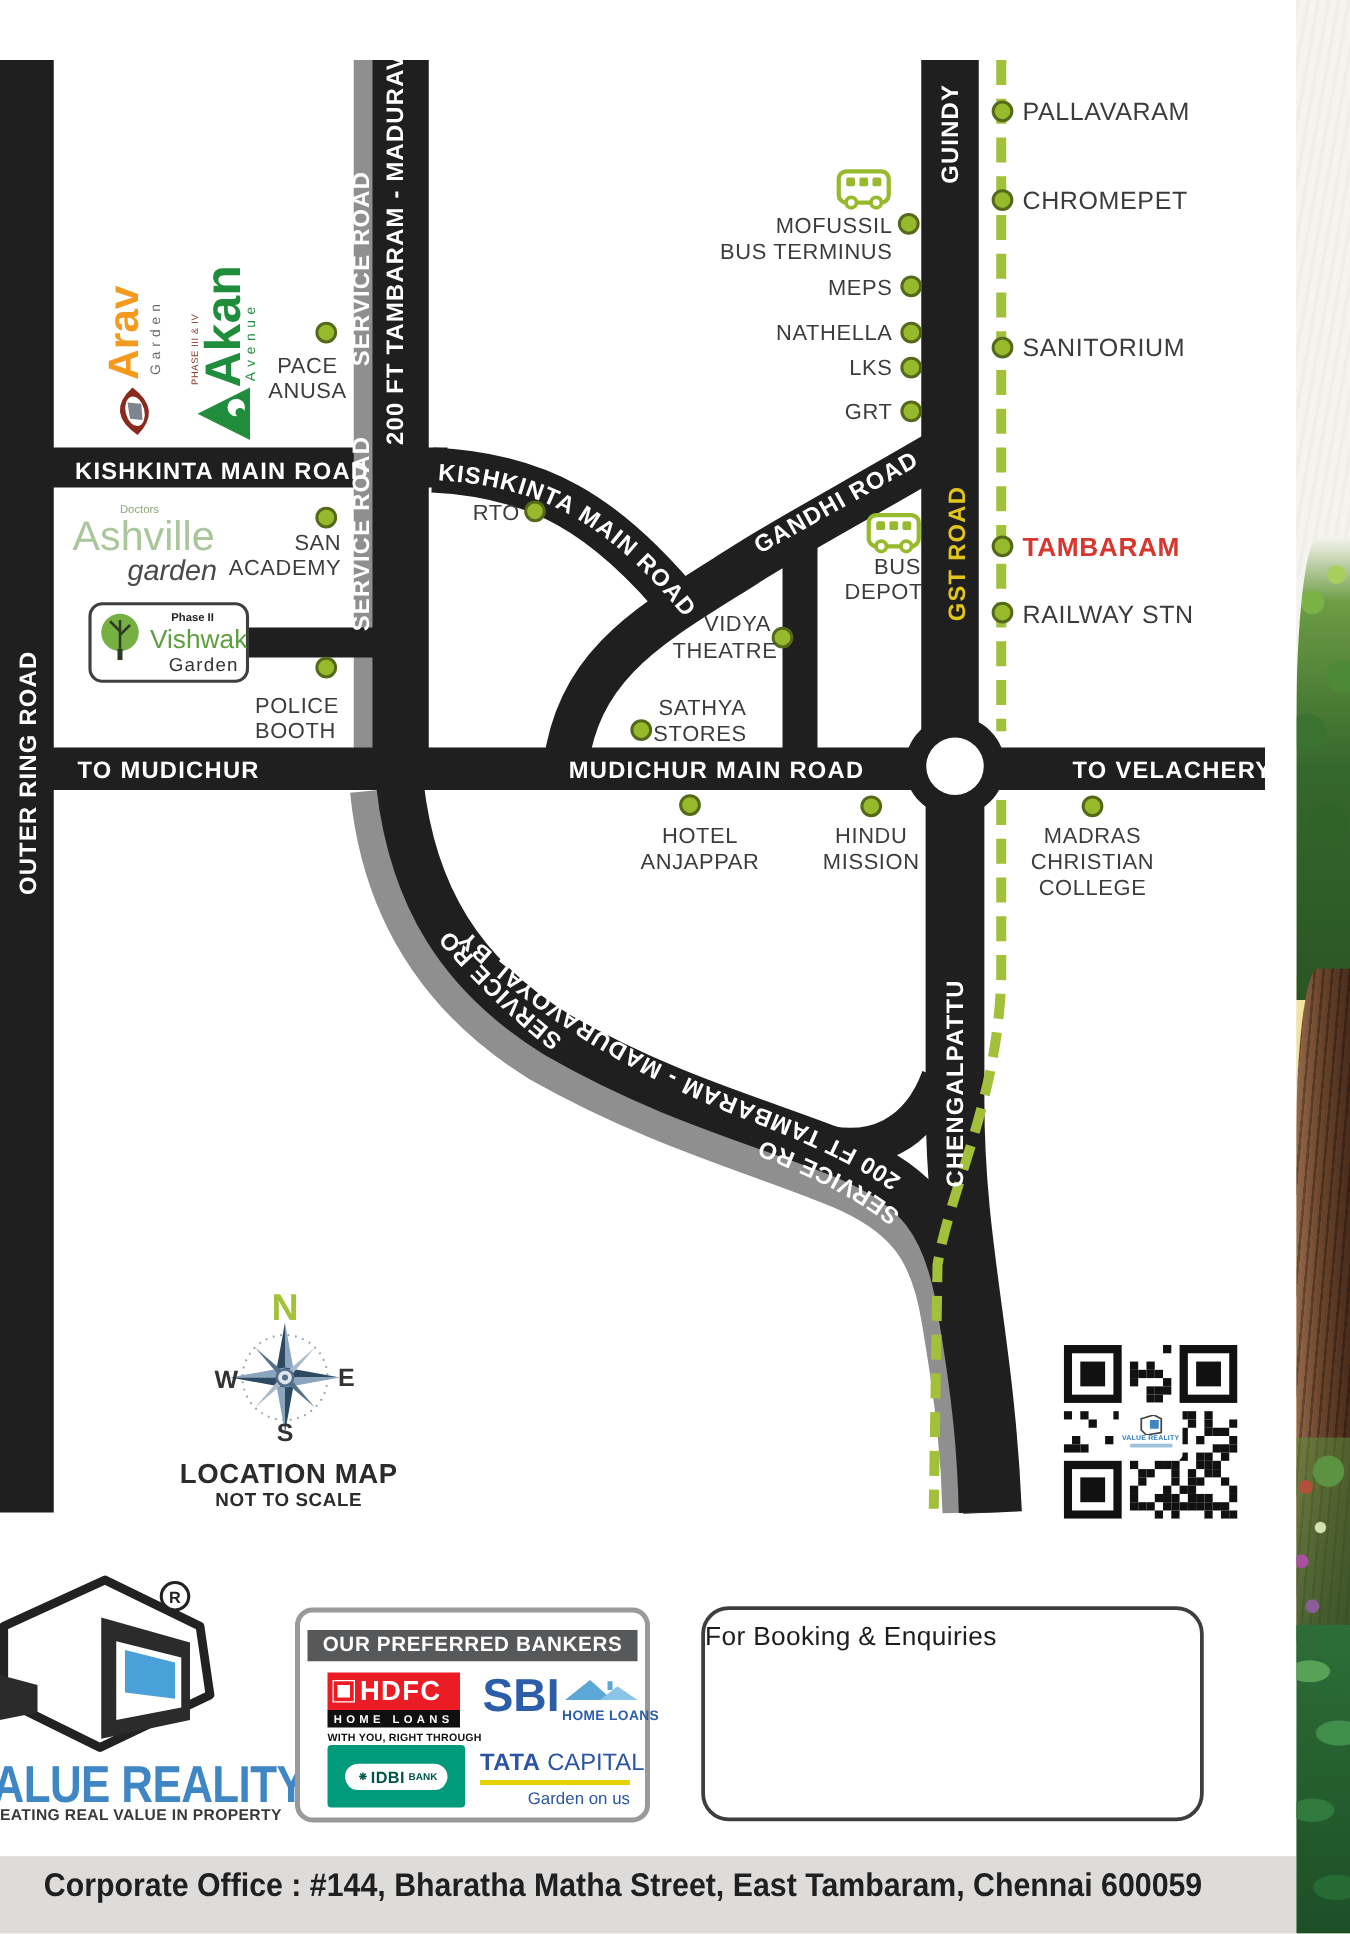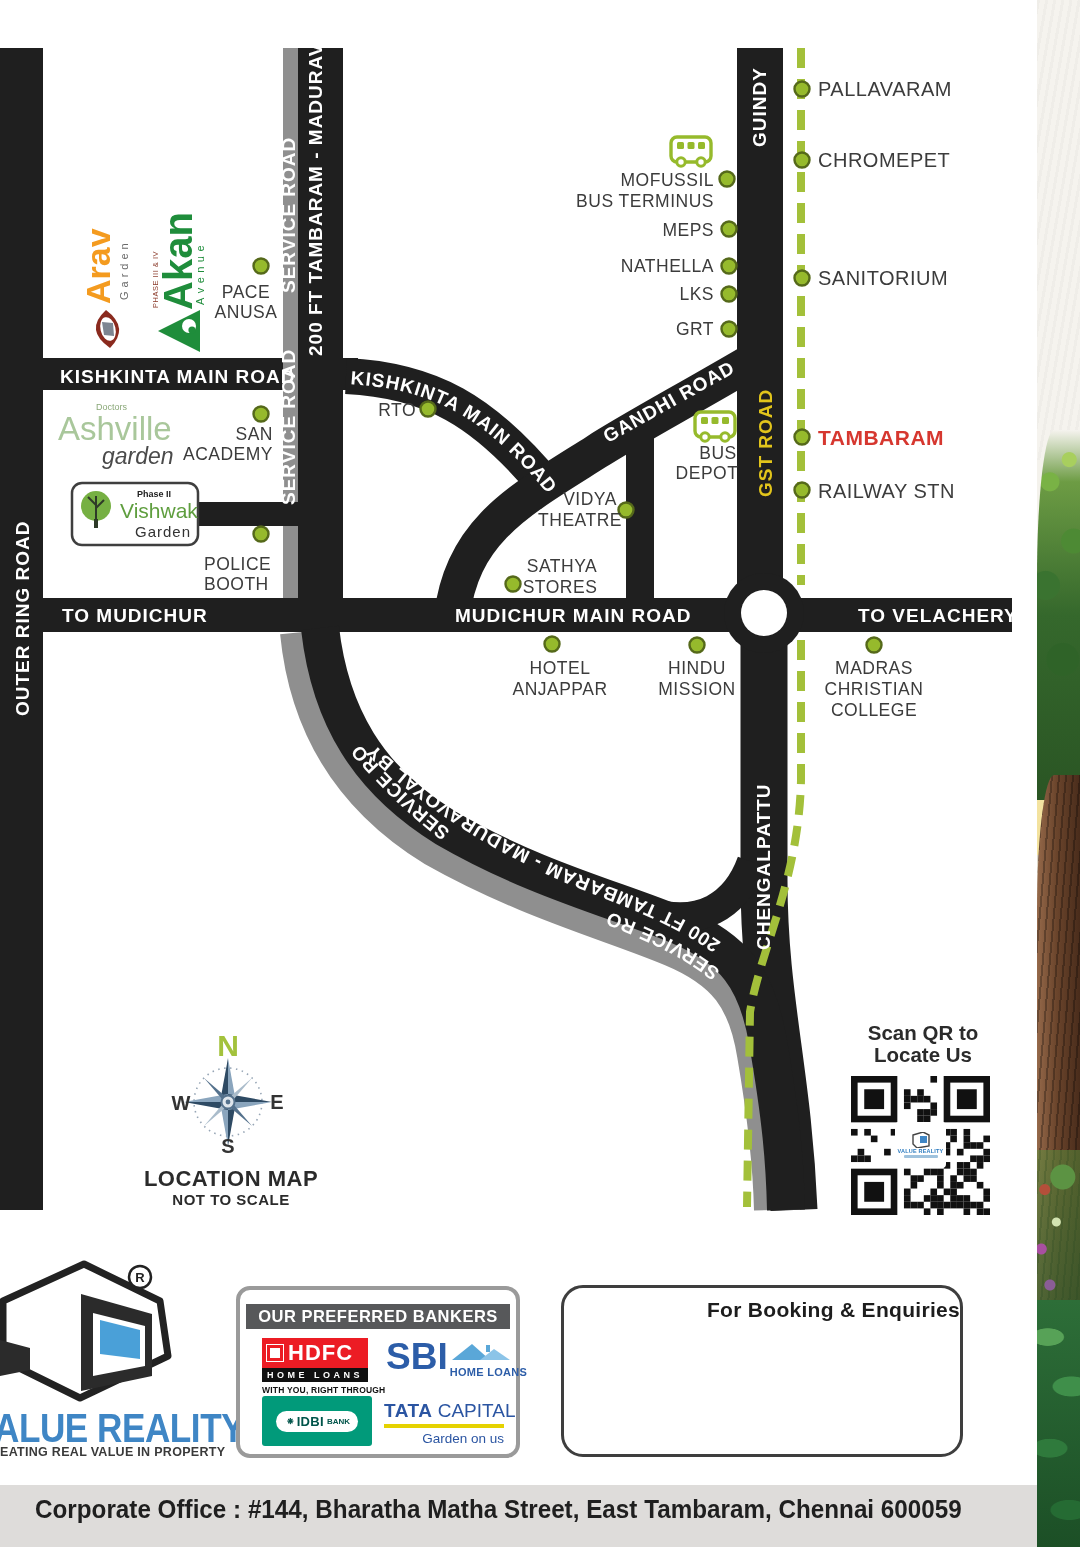"Scan QR to" div.qr-title { html: <div> <div>Scan QR to</div> <div>Locate Us</div> </div> -> none }
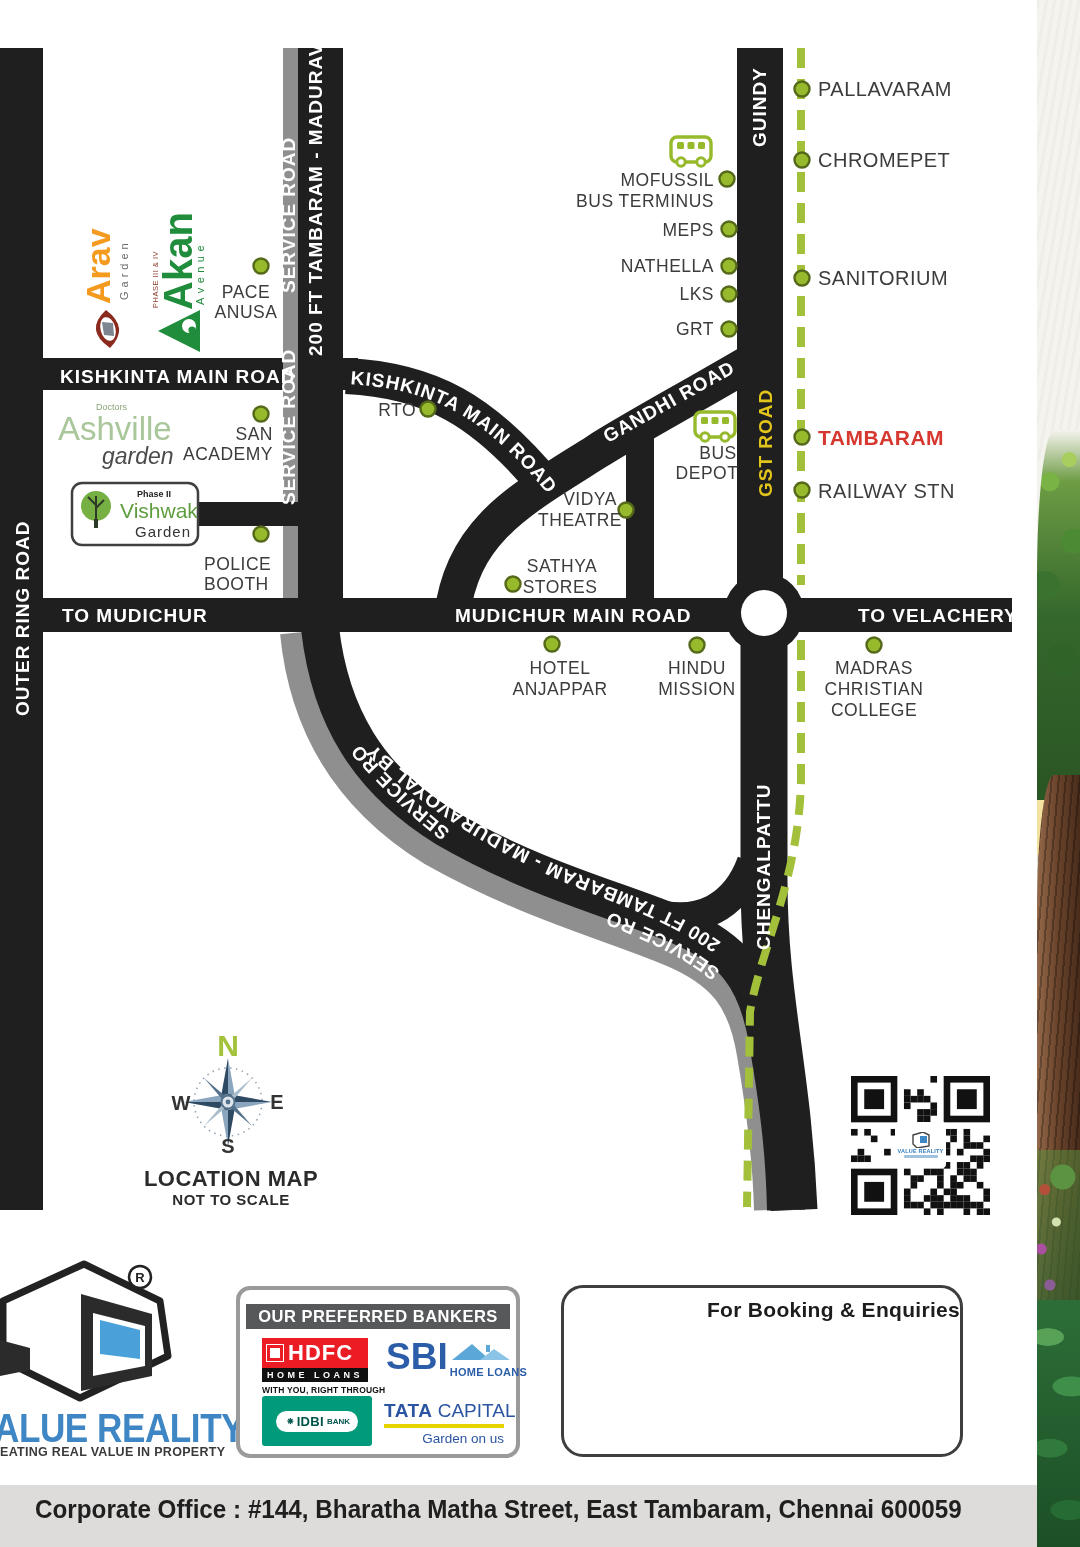"For Booking & Enquiries" .booking-title { font-weight: bold -> normal; text-align: right -> left }
